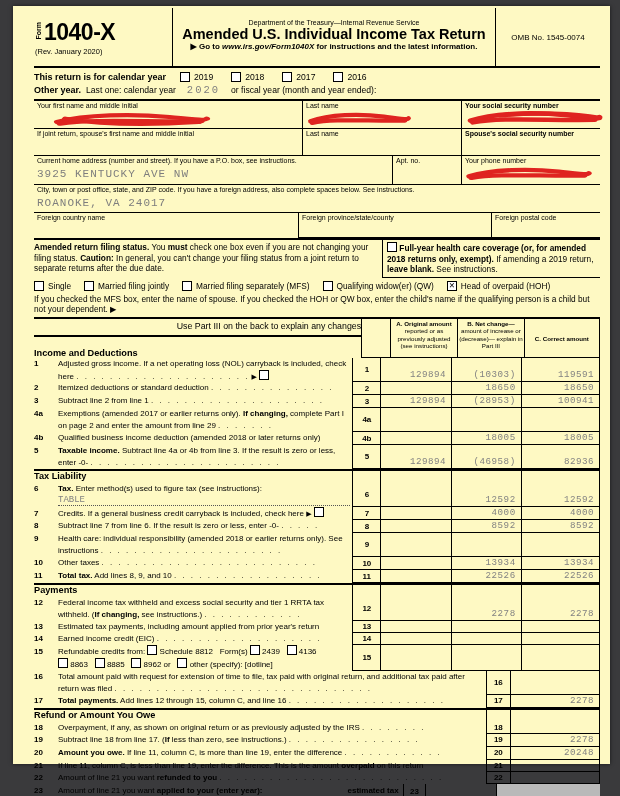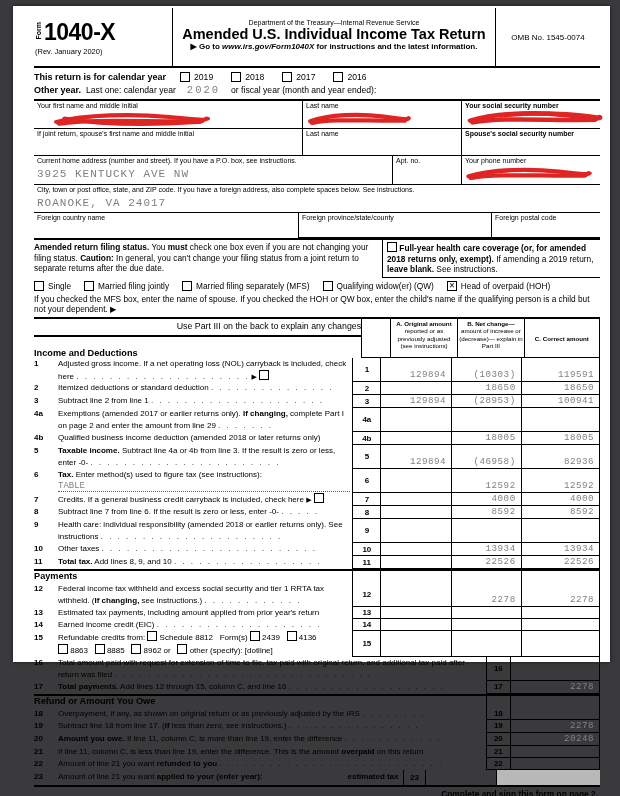"1040-X" .page { background: #ffffff -> #fef9c3; height: 656px -> 758px }
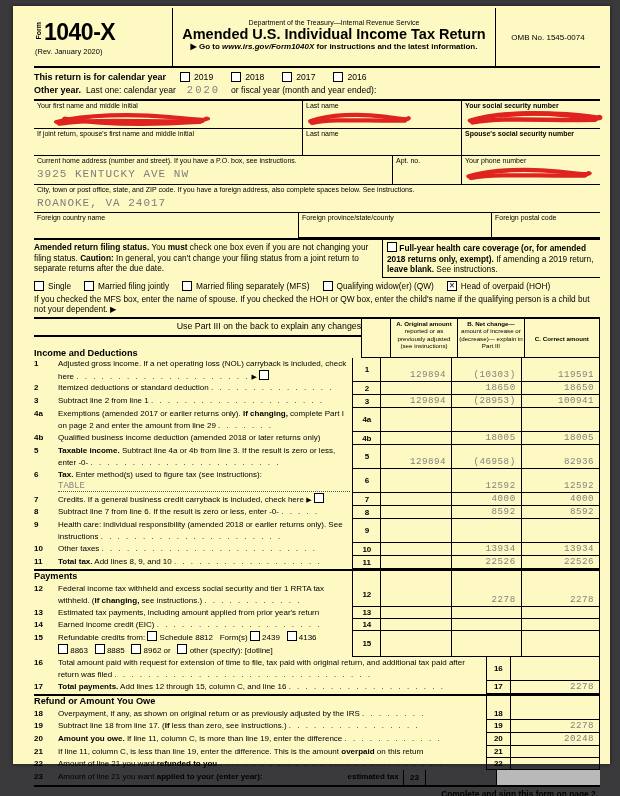"Tax Liability" div.trow { html: none -> <div> <div>Tax Liability</div> <div></div> <div></div> <div></div> <div></div> </div> }
